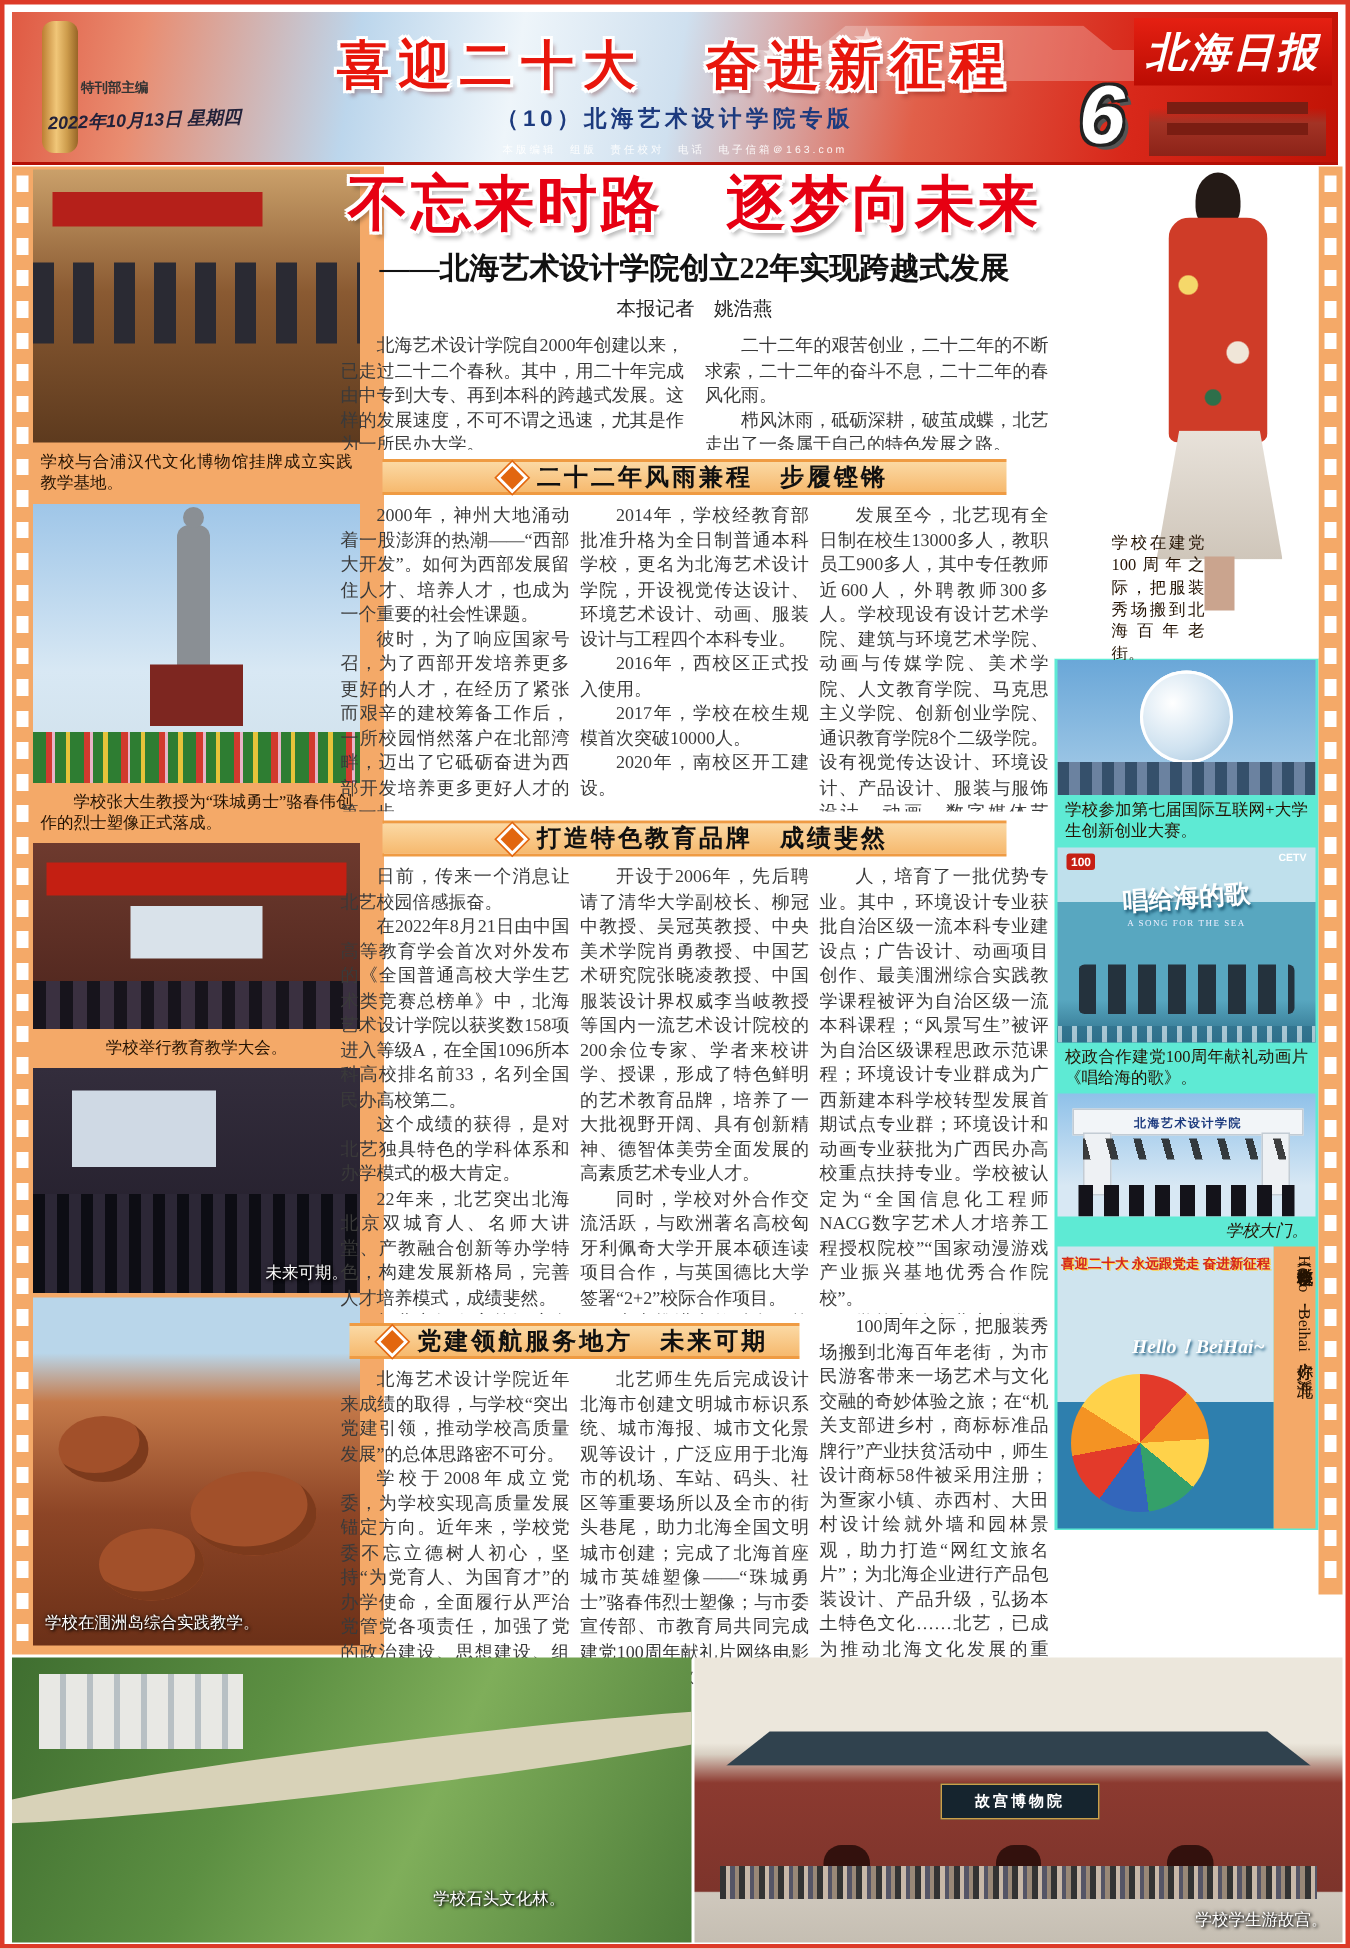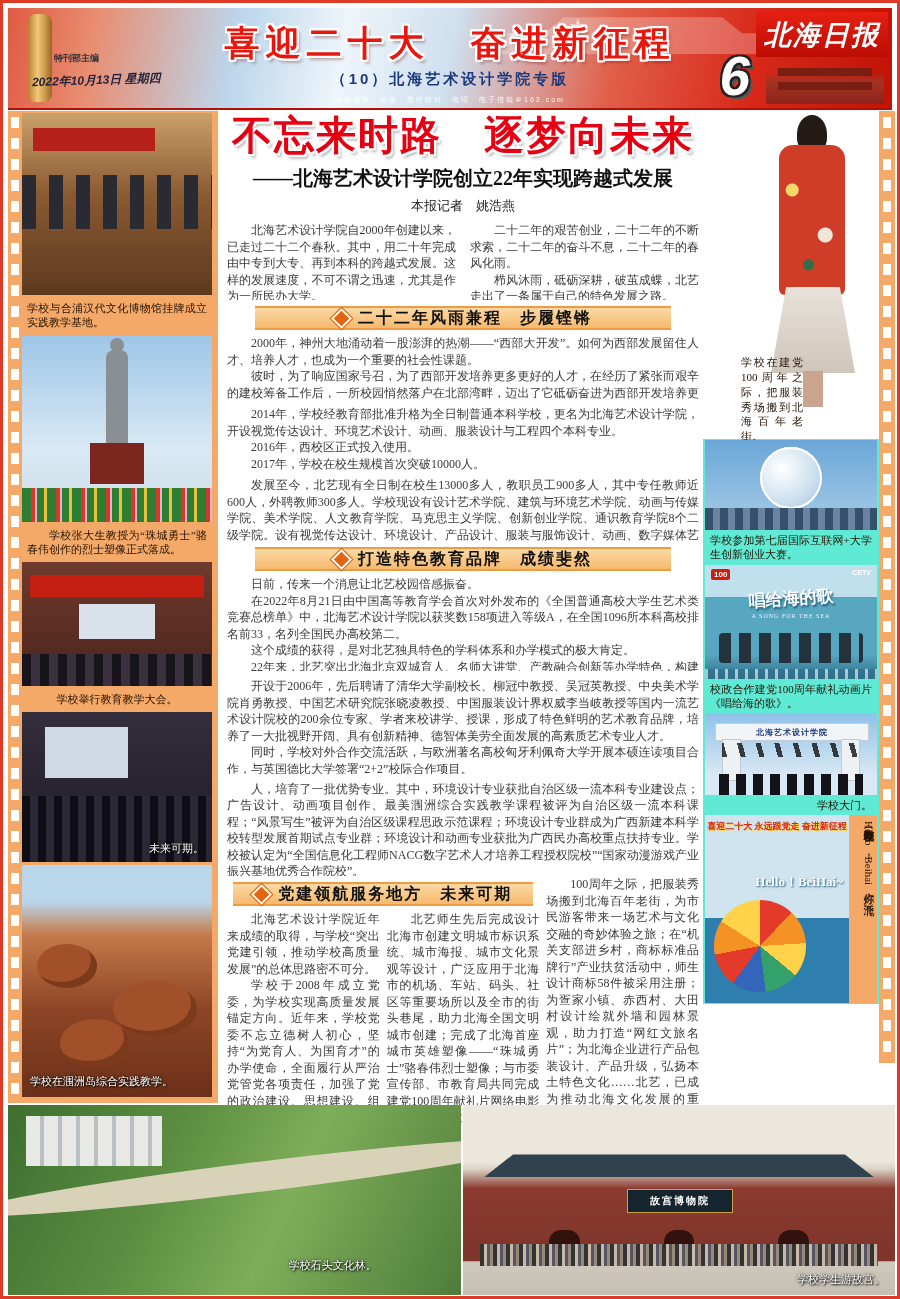"学校与合浦汉代文化博物馆挂牌成立实践教学基地。" .strip-left { padding: 2px 6px 2px 14px -> 2px 16px 2px 14px; width: 210px -> 248px }
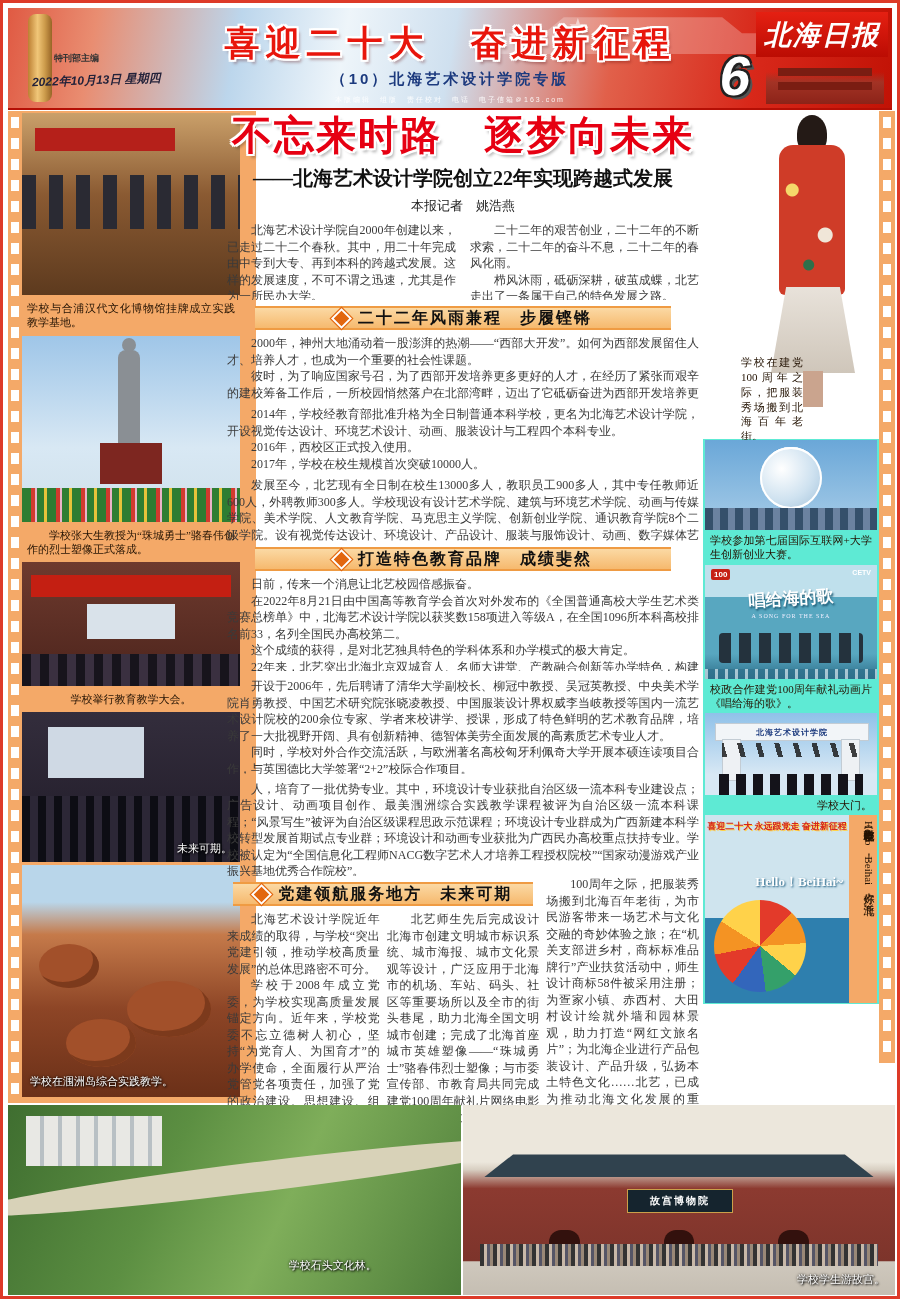"2000年，神州大地涌动着一股澎湃的热潮——“西部大开发”。如何为西部发展留住人" .cols3 { flex-direction: column -> none }
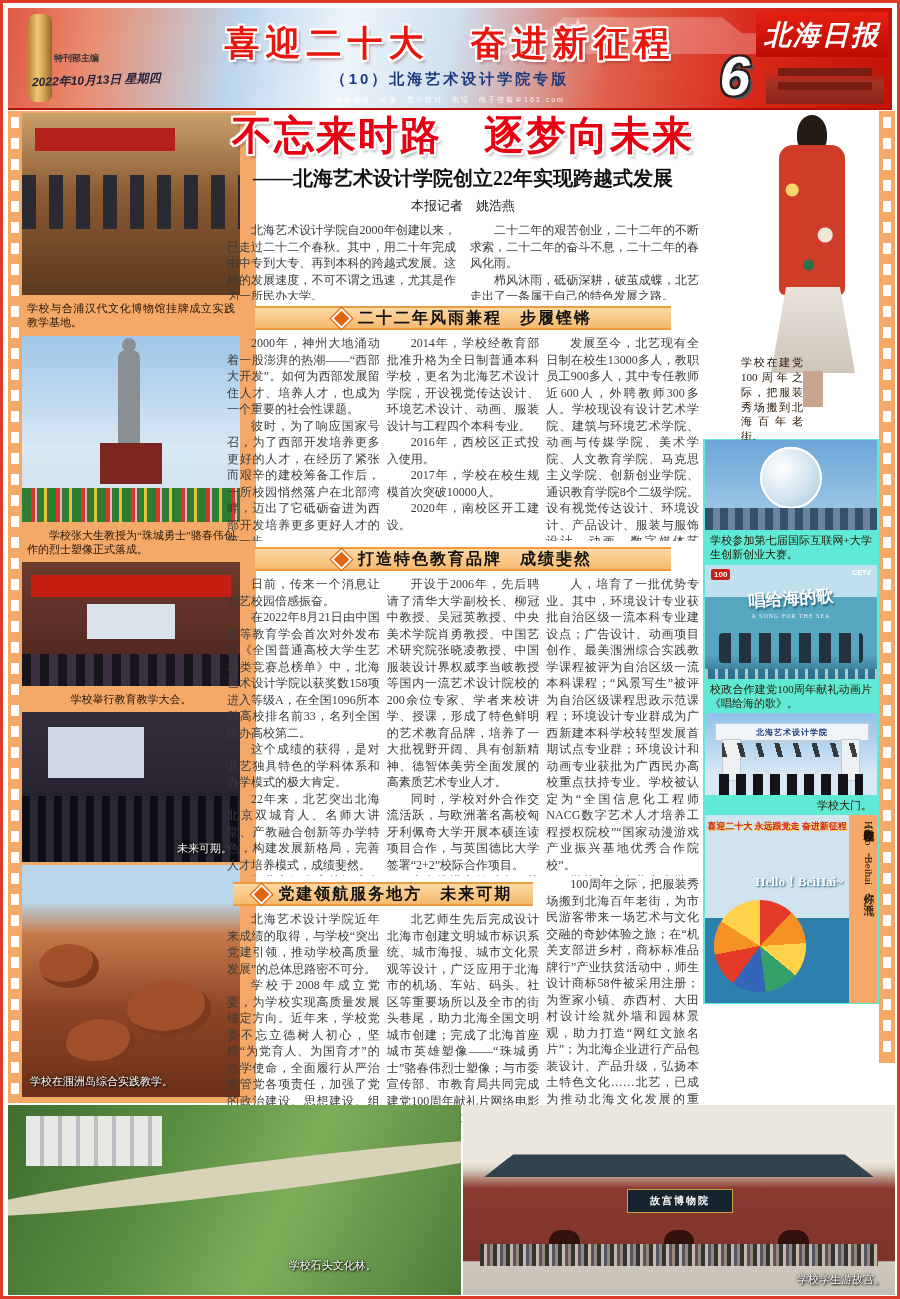"100" .ph-poster { height: 114px -> 130px }
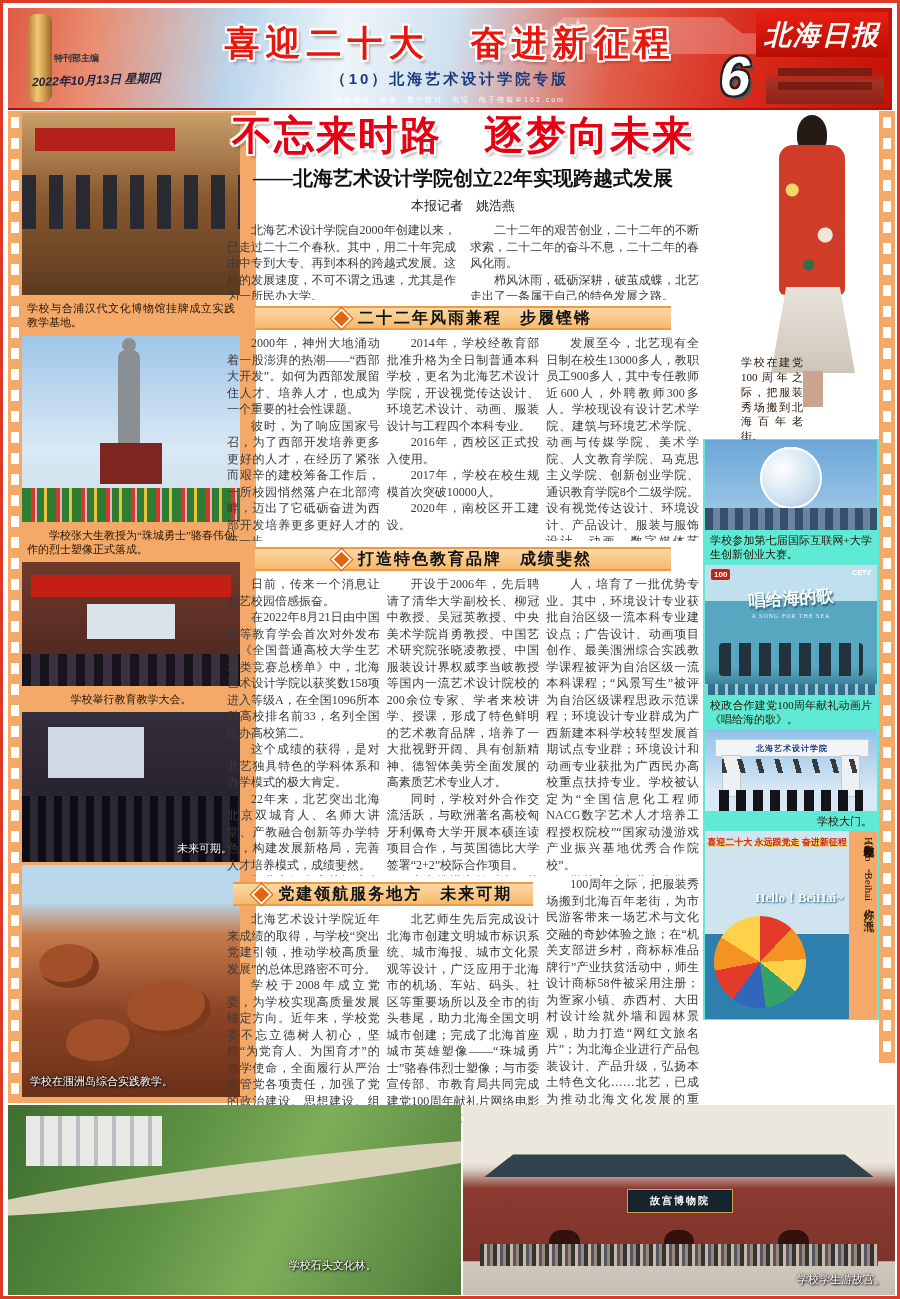"学校大门。" div.caption { font-style: none -> italic }
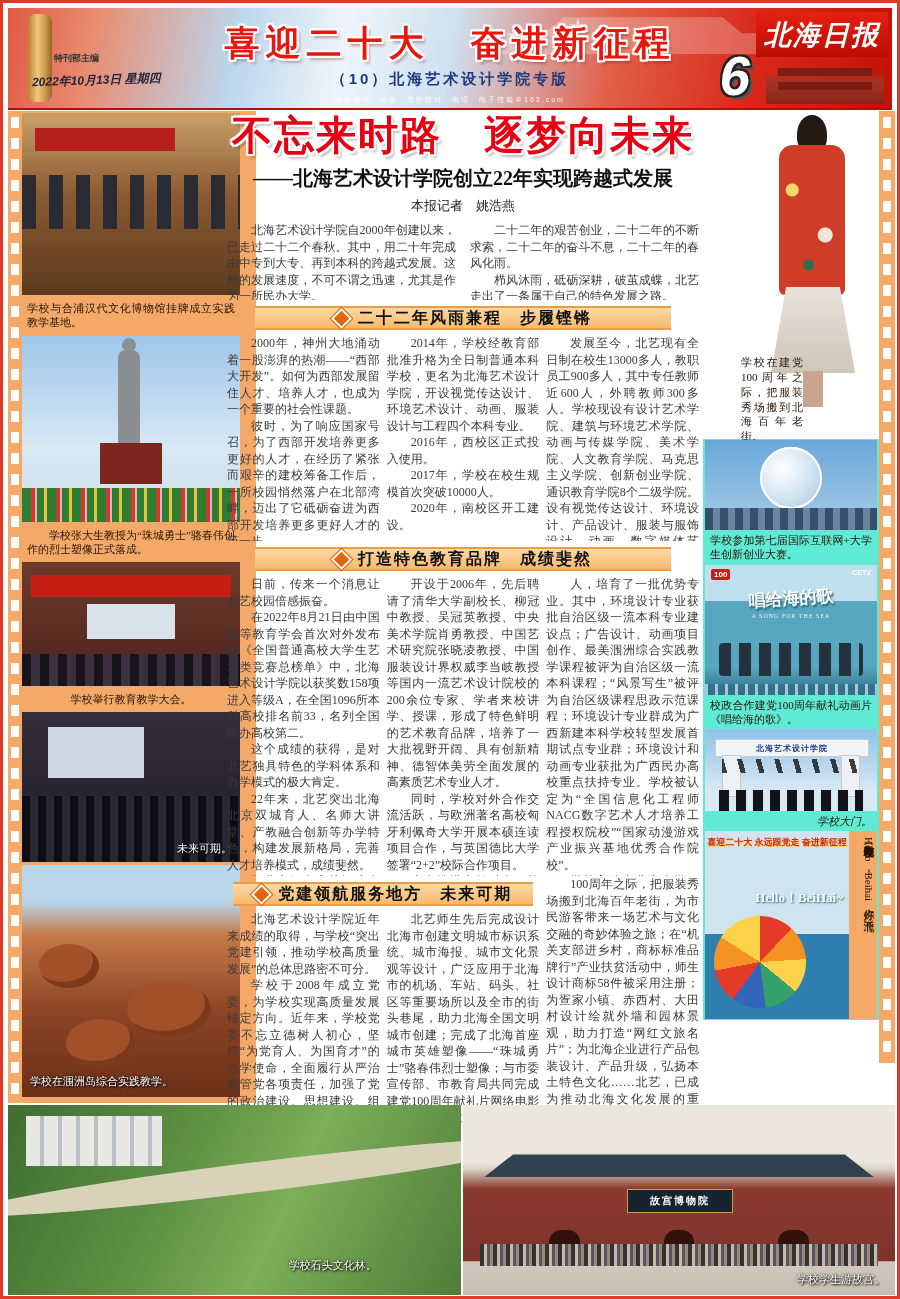"Hello！BeiHai~" .balloon-hello { font-style: none -> italic }
